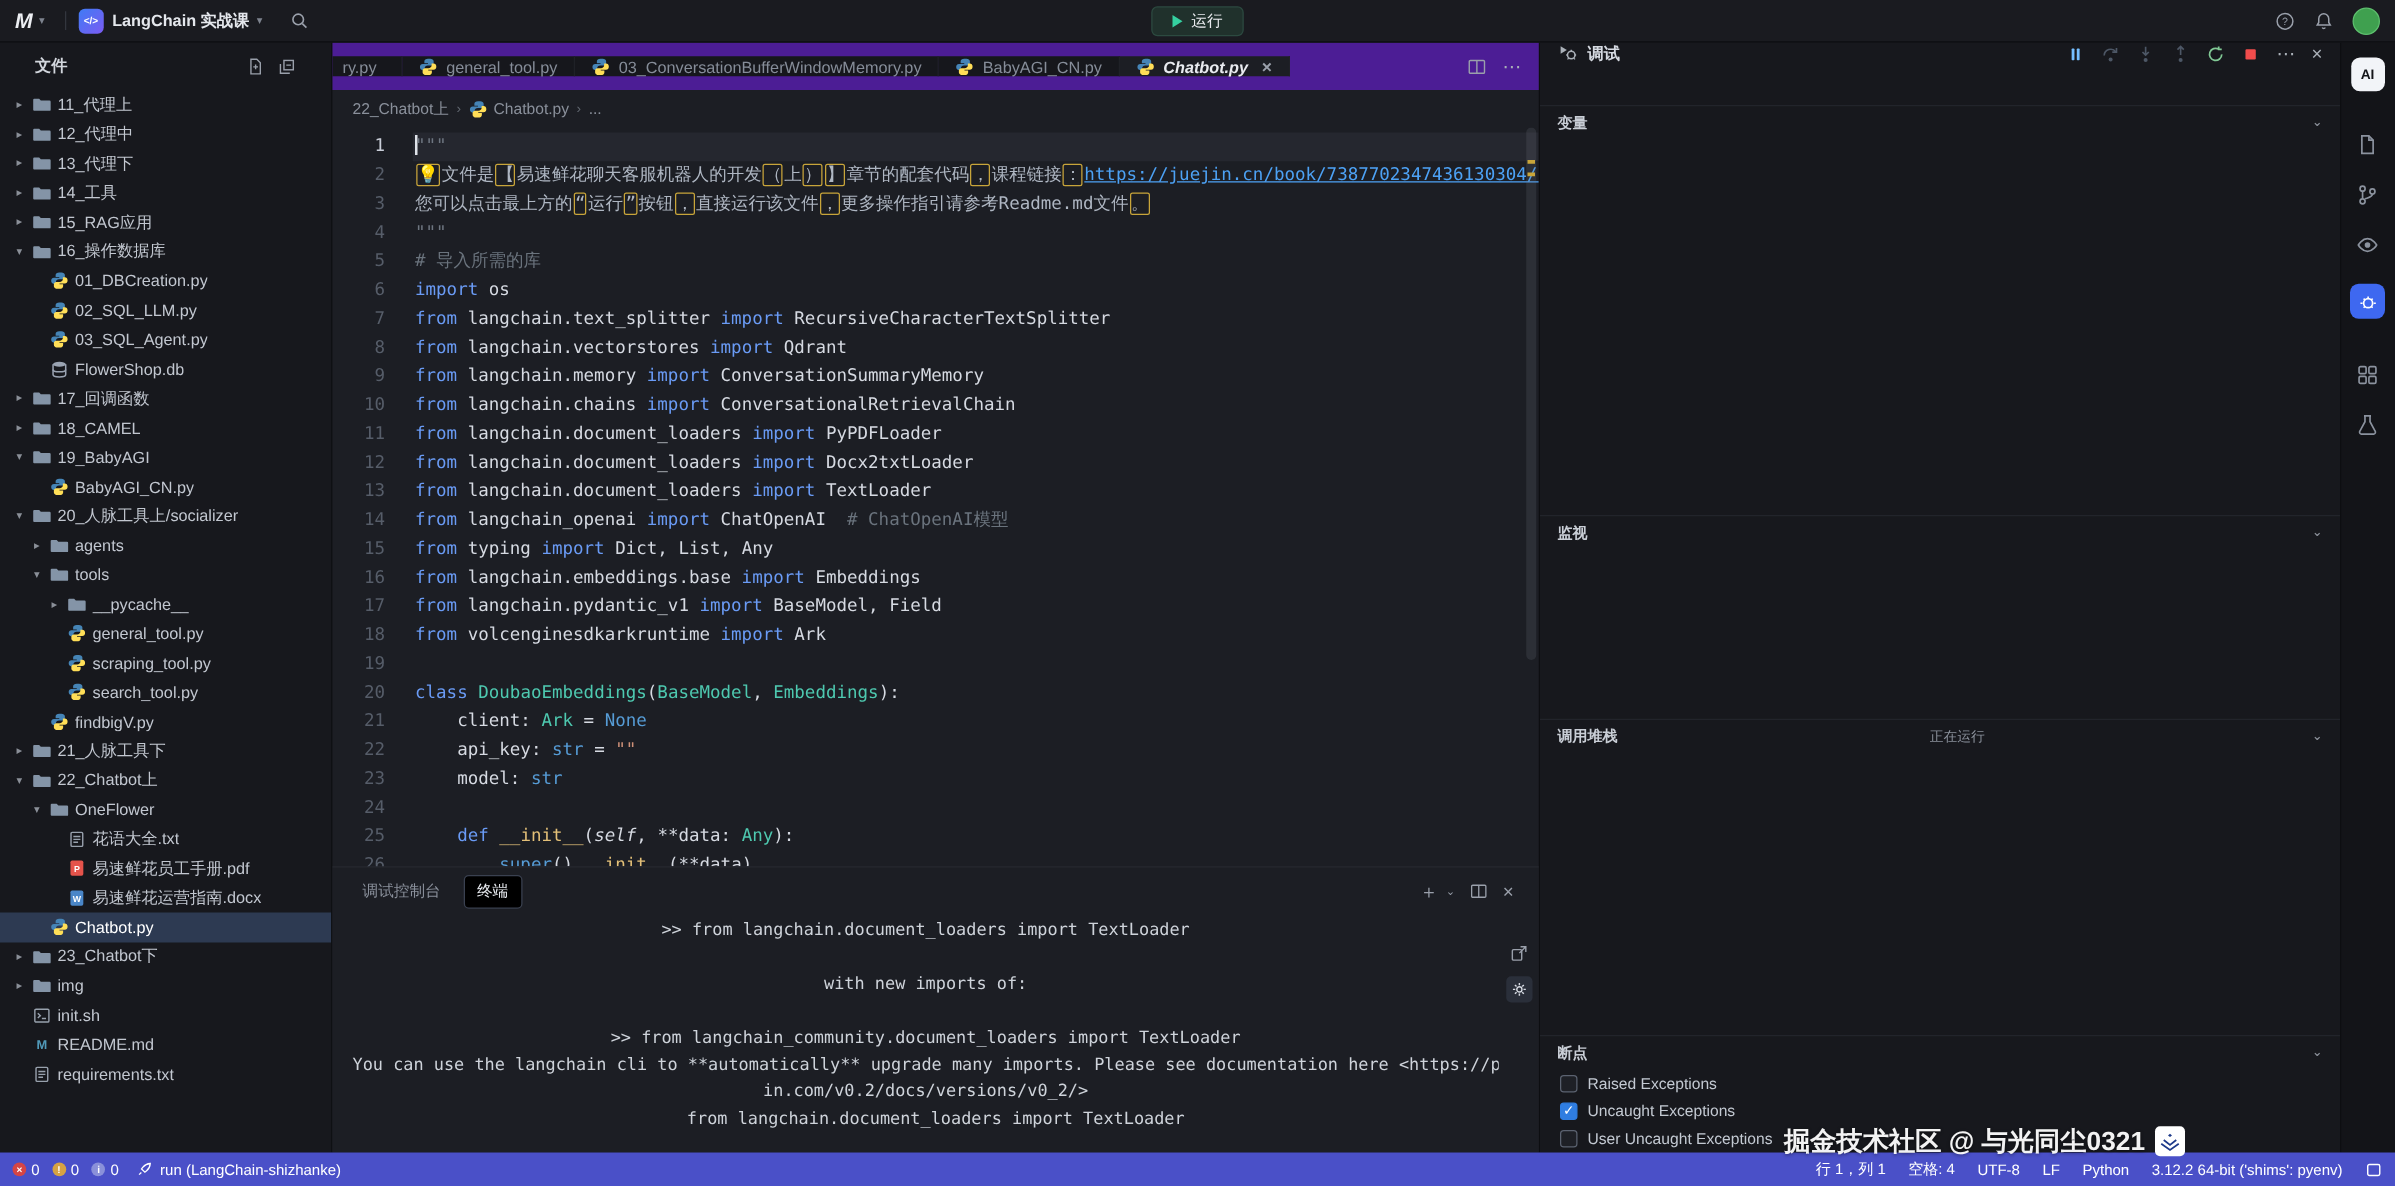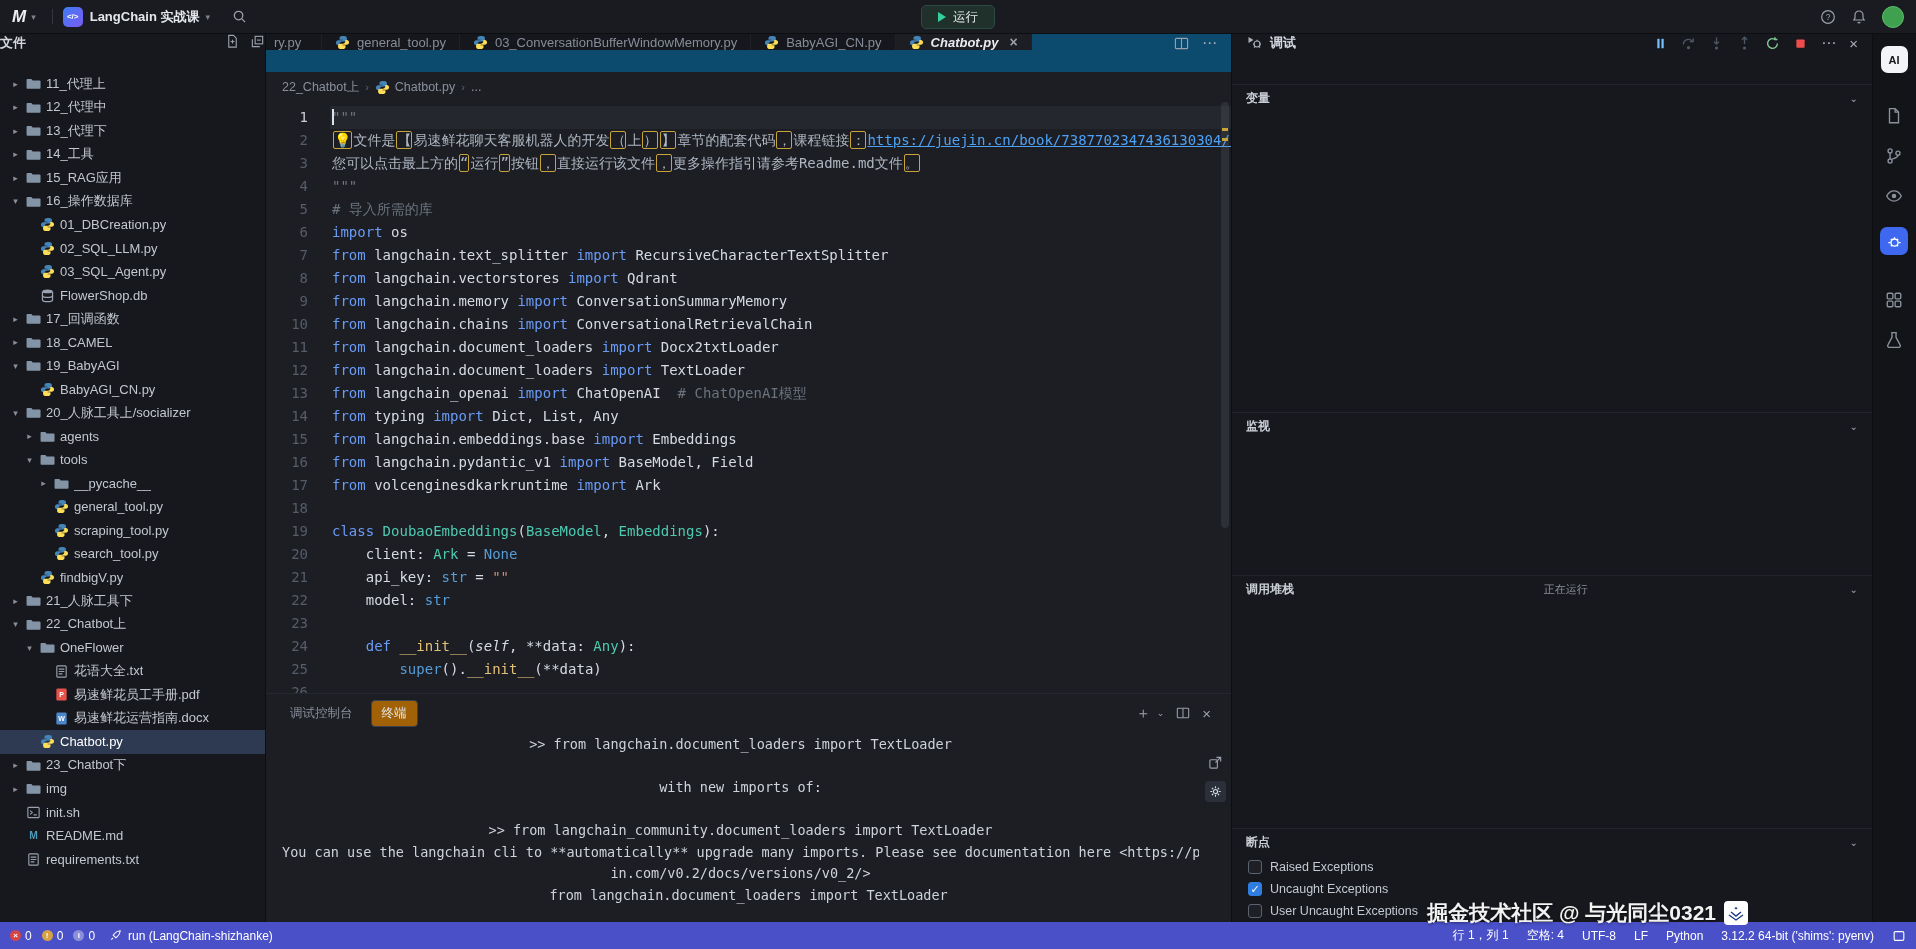"文件" .sb-head { align-items: flex-start -> center; padding: 0 0 -> 0 28px }
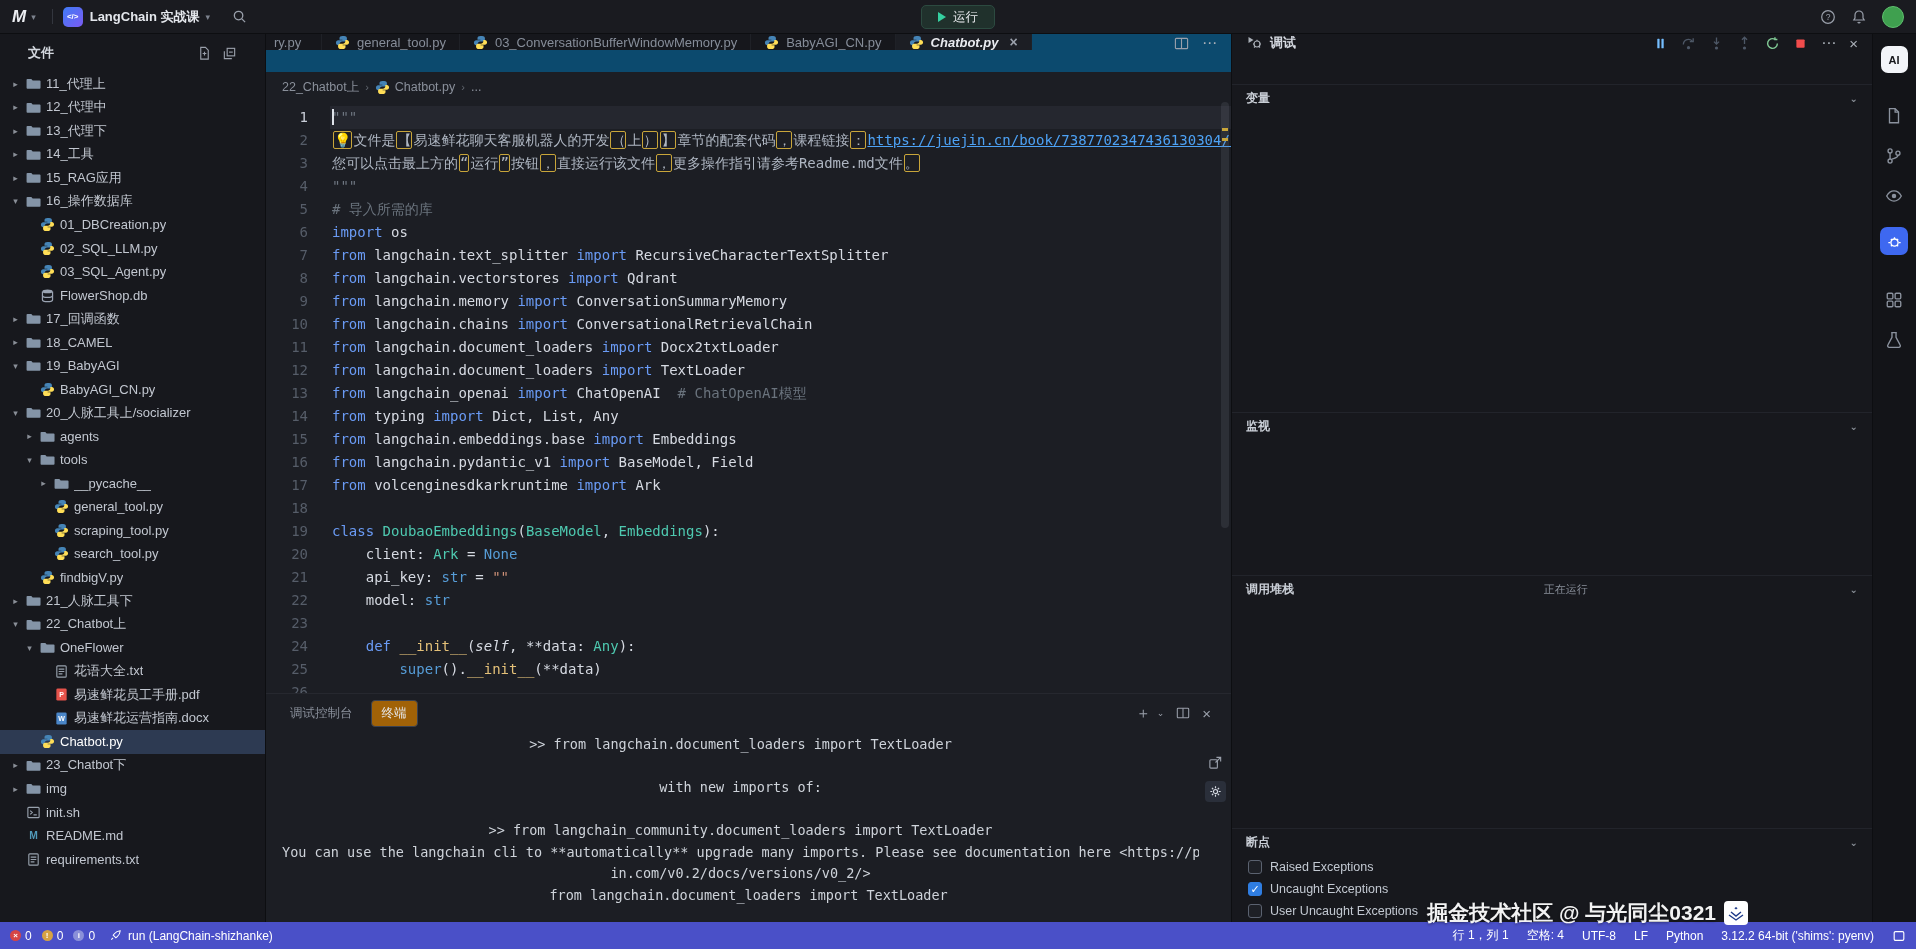"ry.py" .tabbar { align-items: flex-start -> center; background: #0c4a6e -> #4c1d95 }
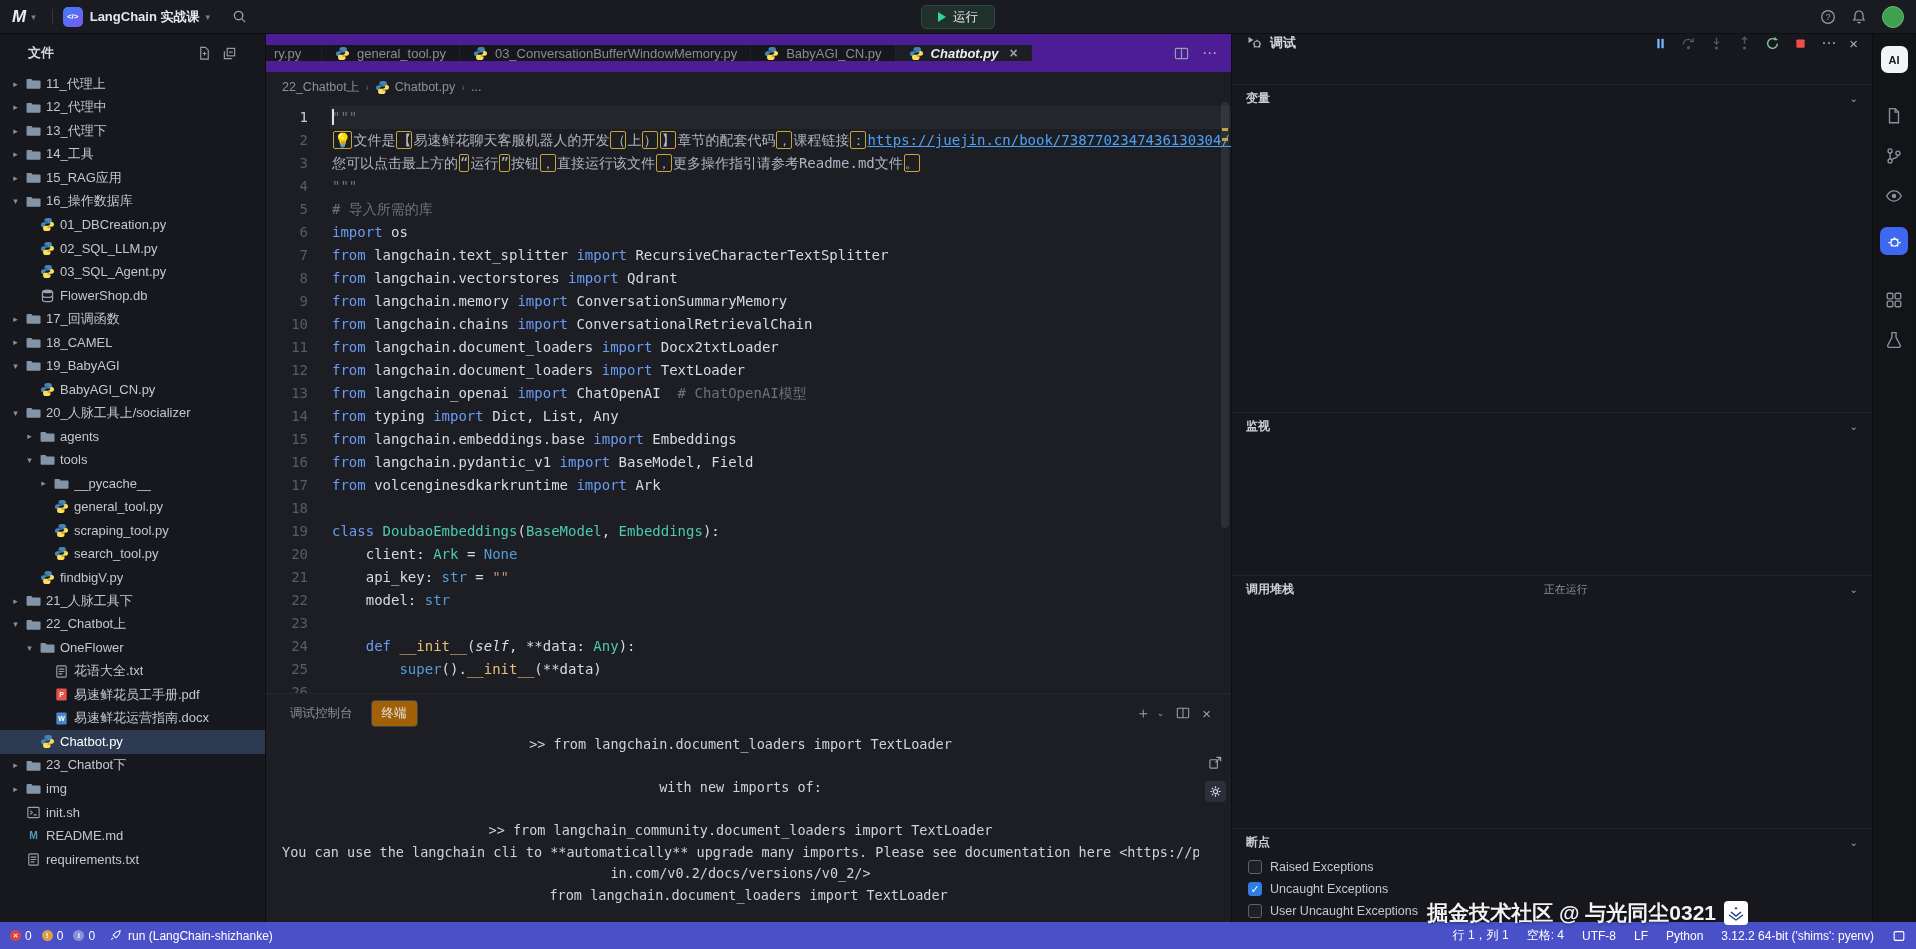"from langchain.document_loaders import PyPDFLoader" div.cline { html: none -> <div><span>from</span><span> langchain.document_loaders </span><span>import</span><span> PyPDFLoader</span></div> }
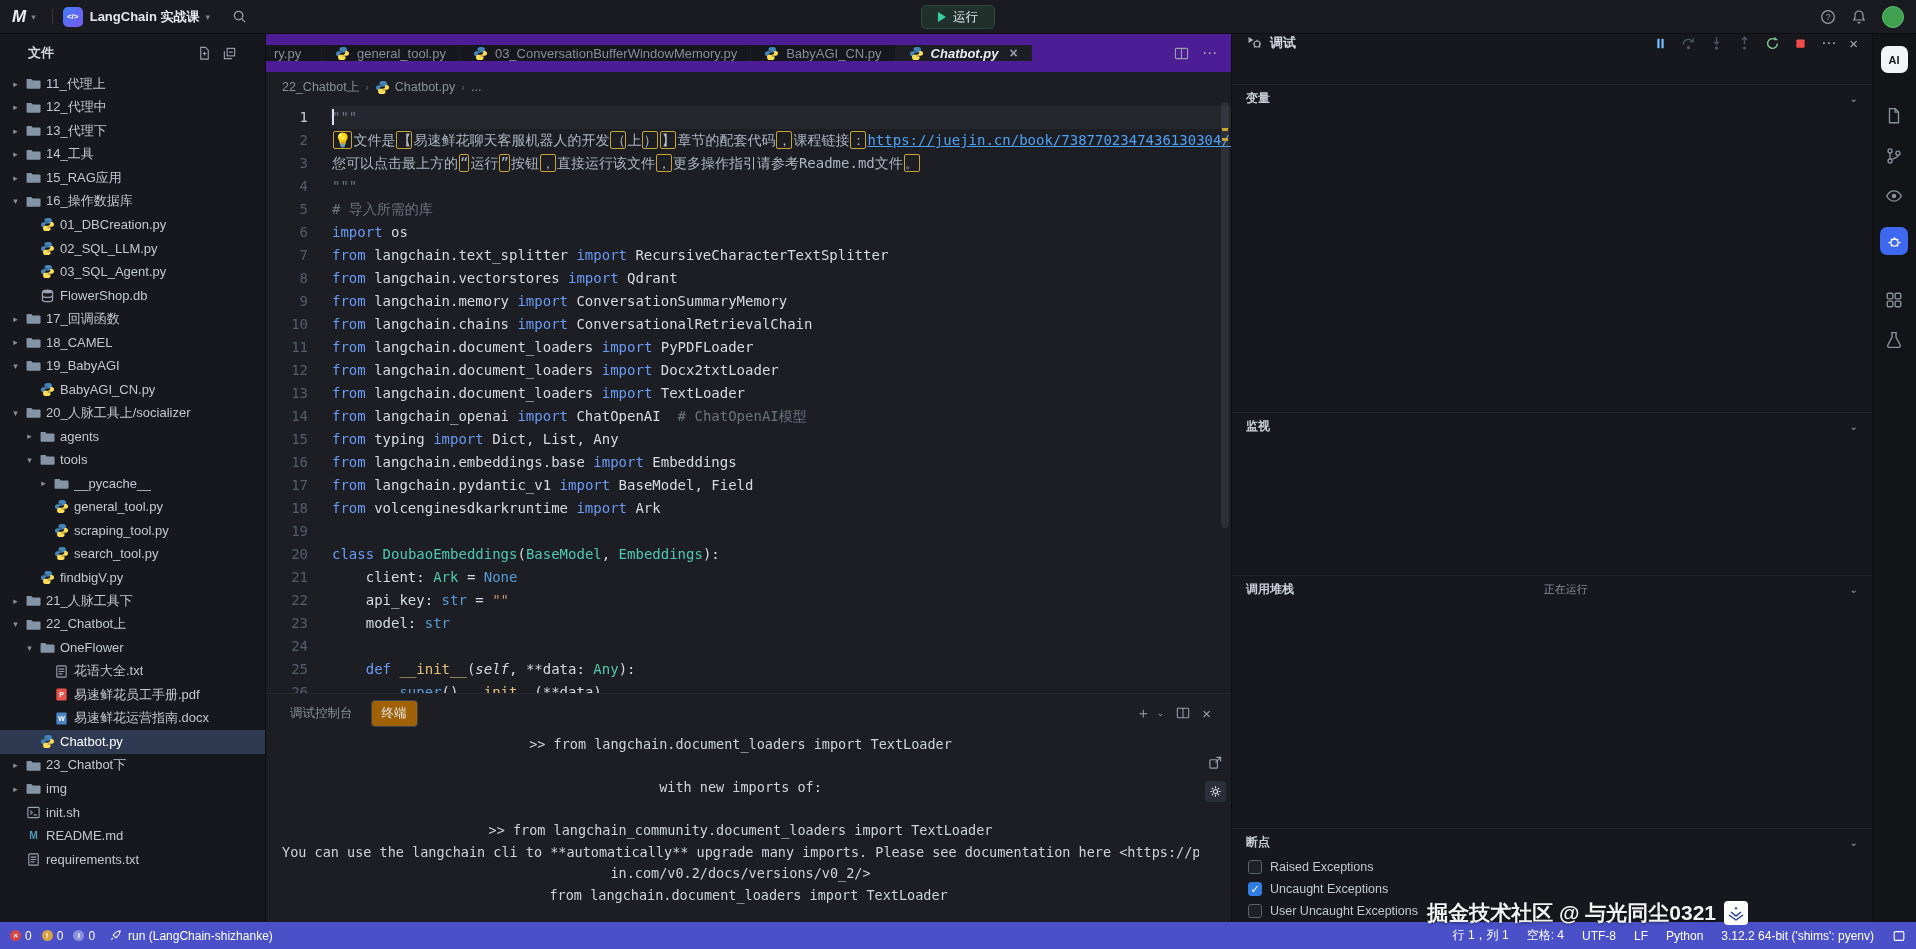"终端" .ptab.active { background: #a16207 -> #000000 }
